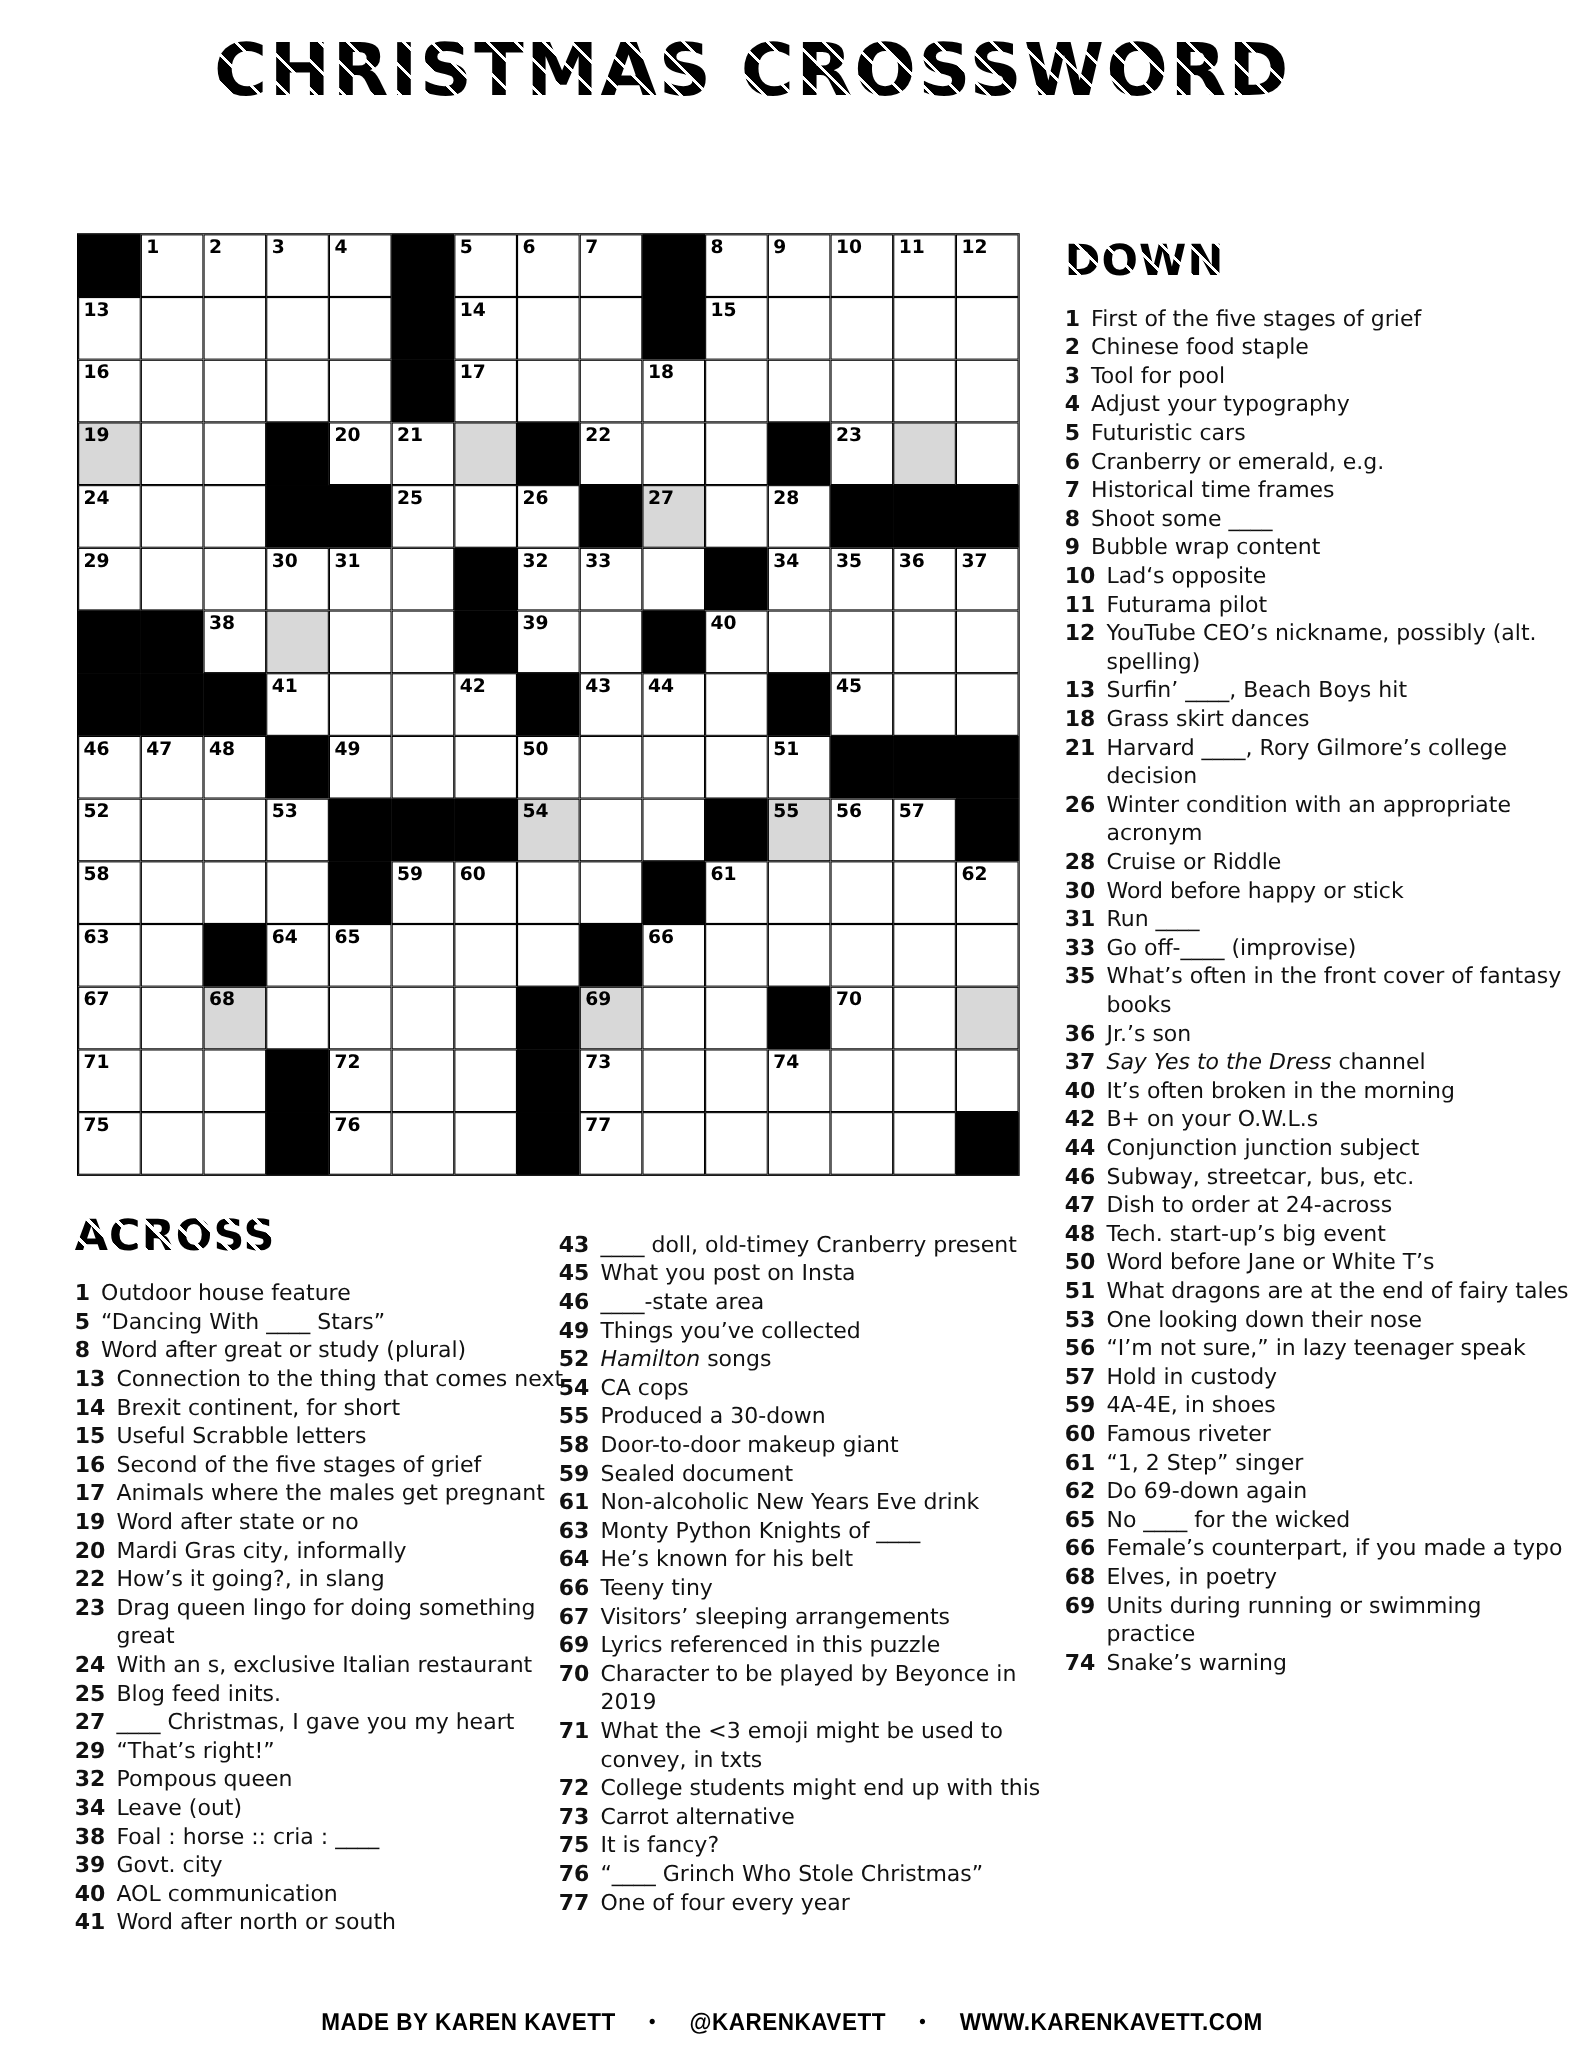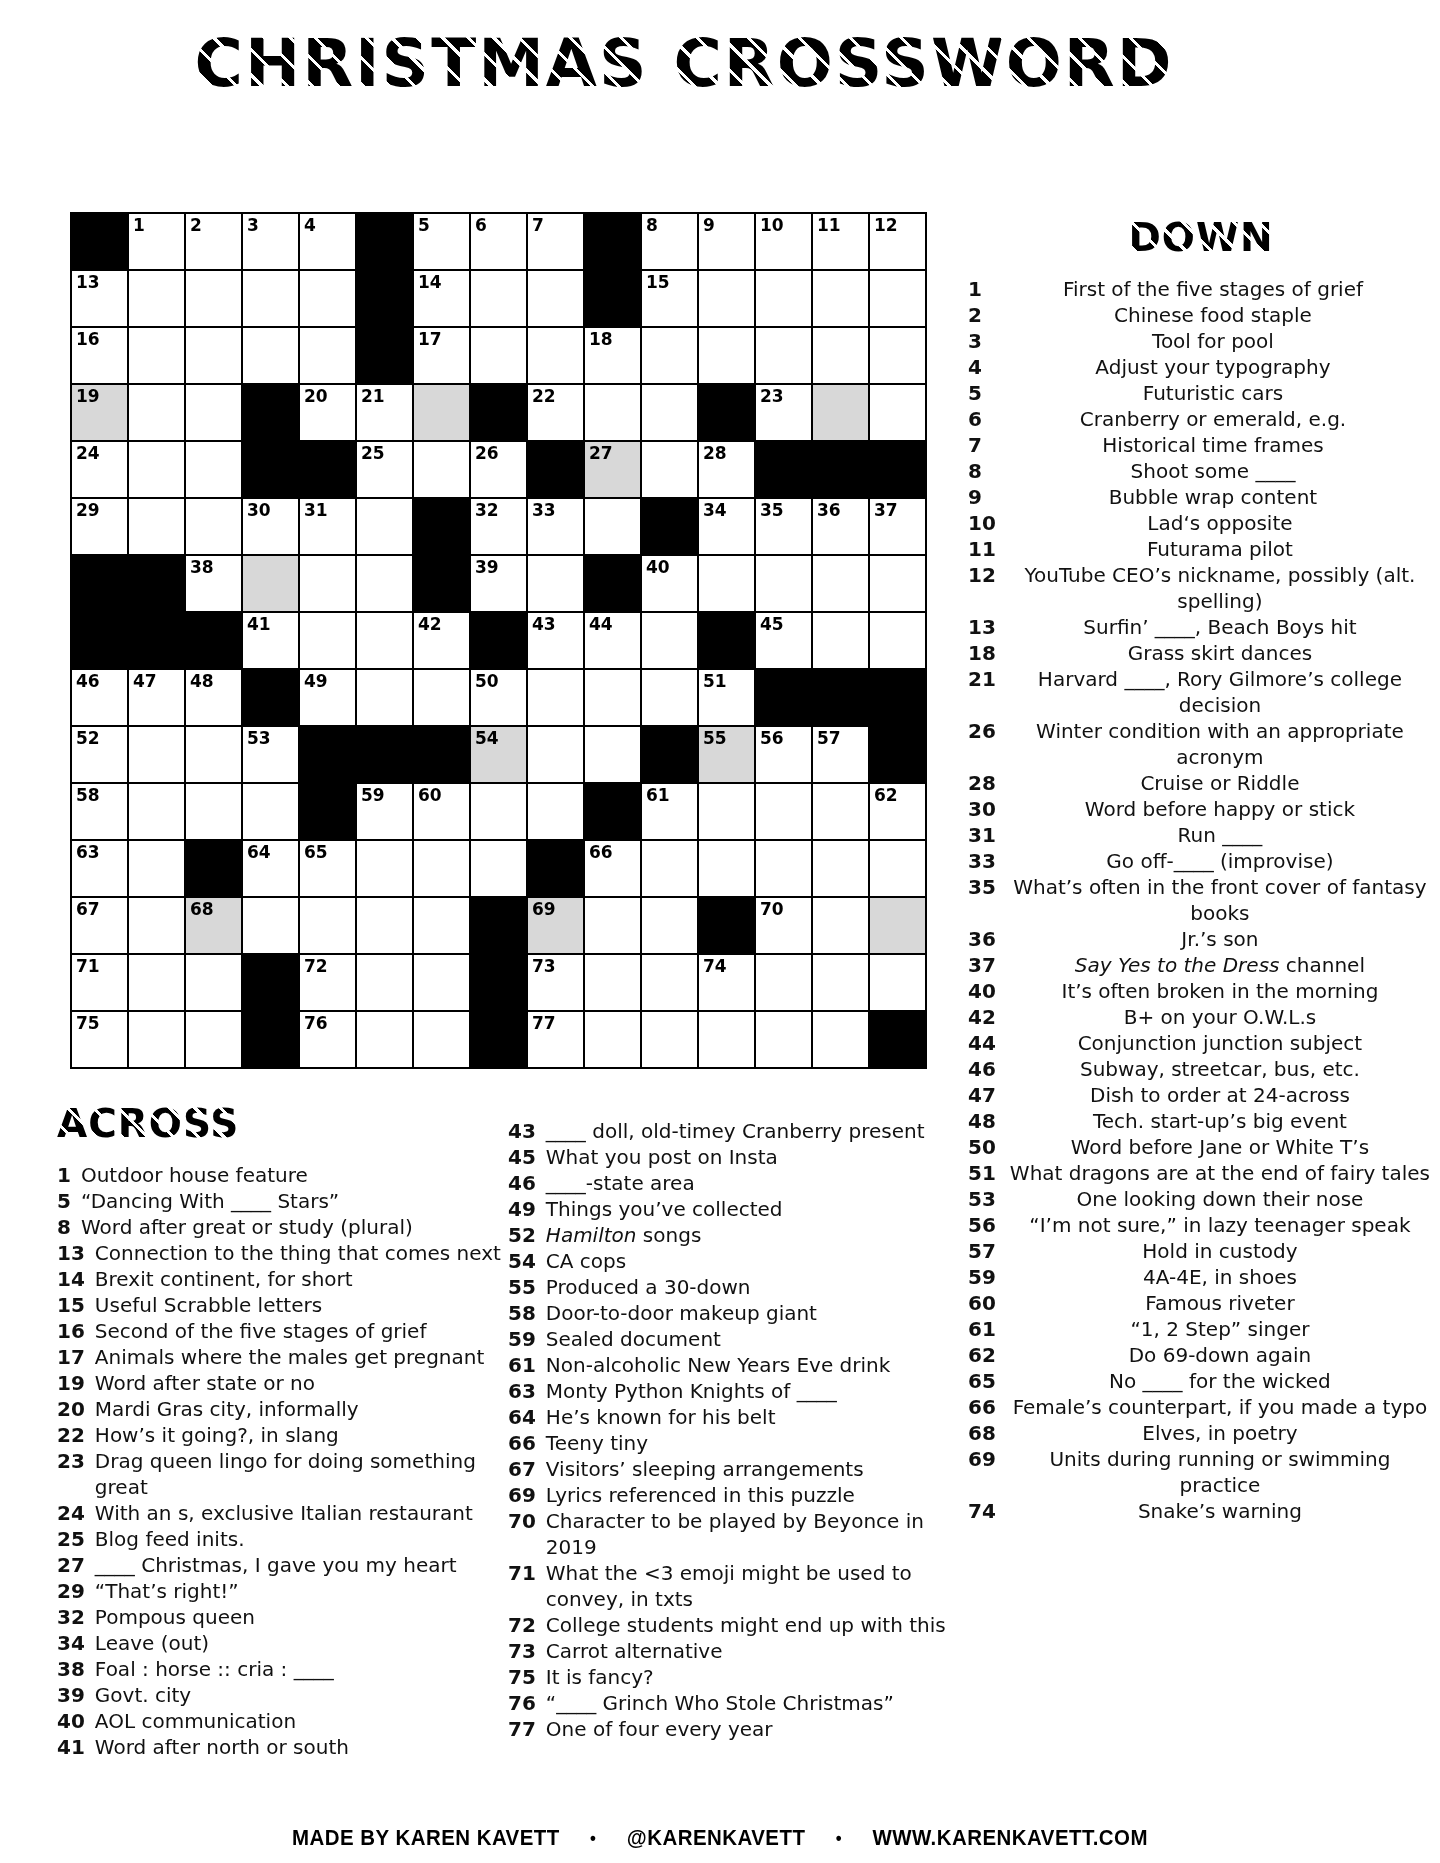"DOWN" .col-down { text-align: center -> none }
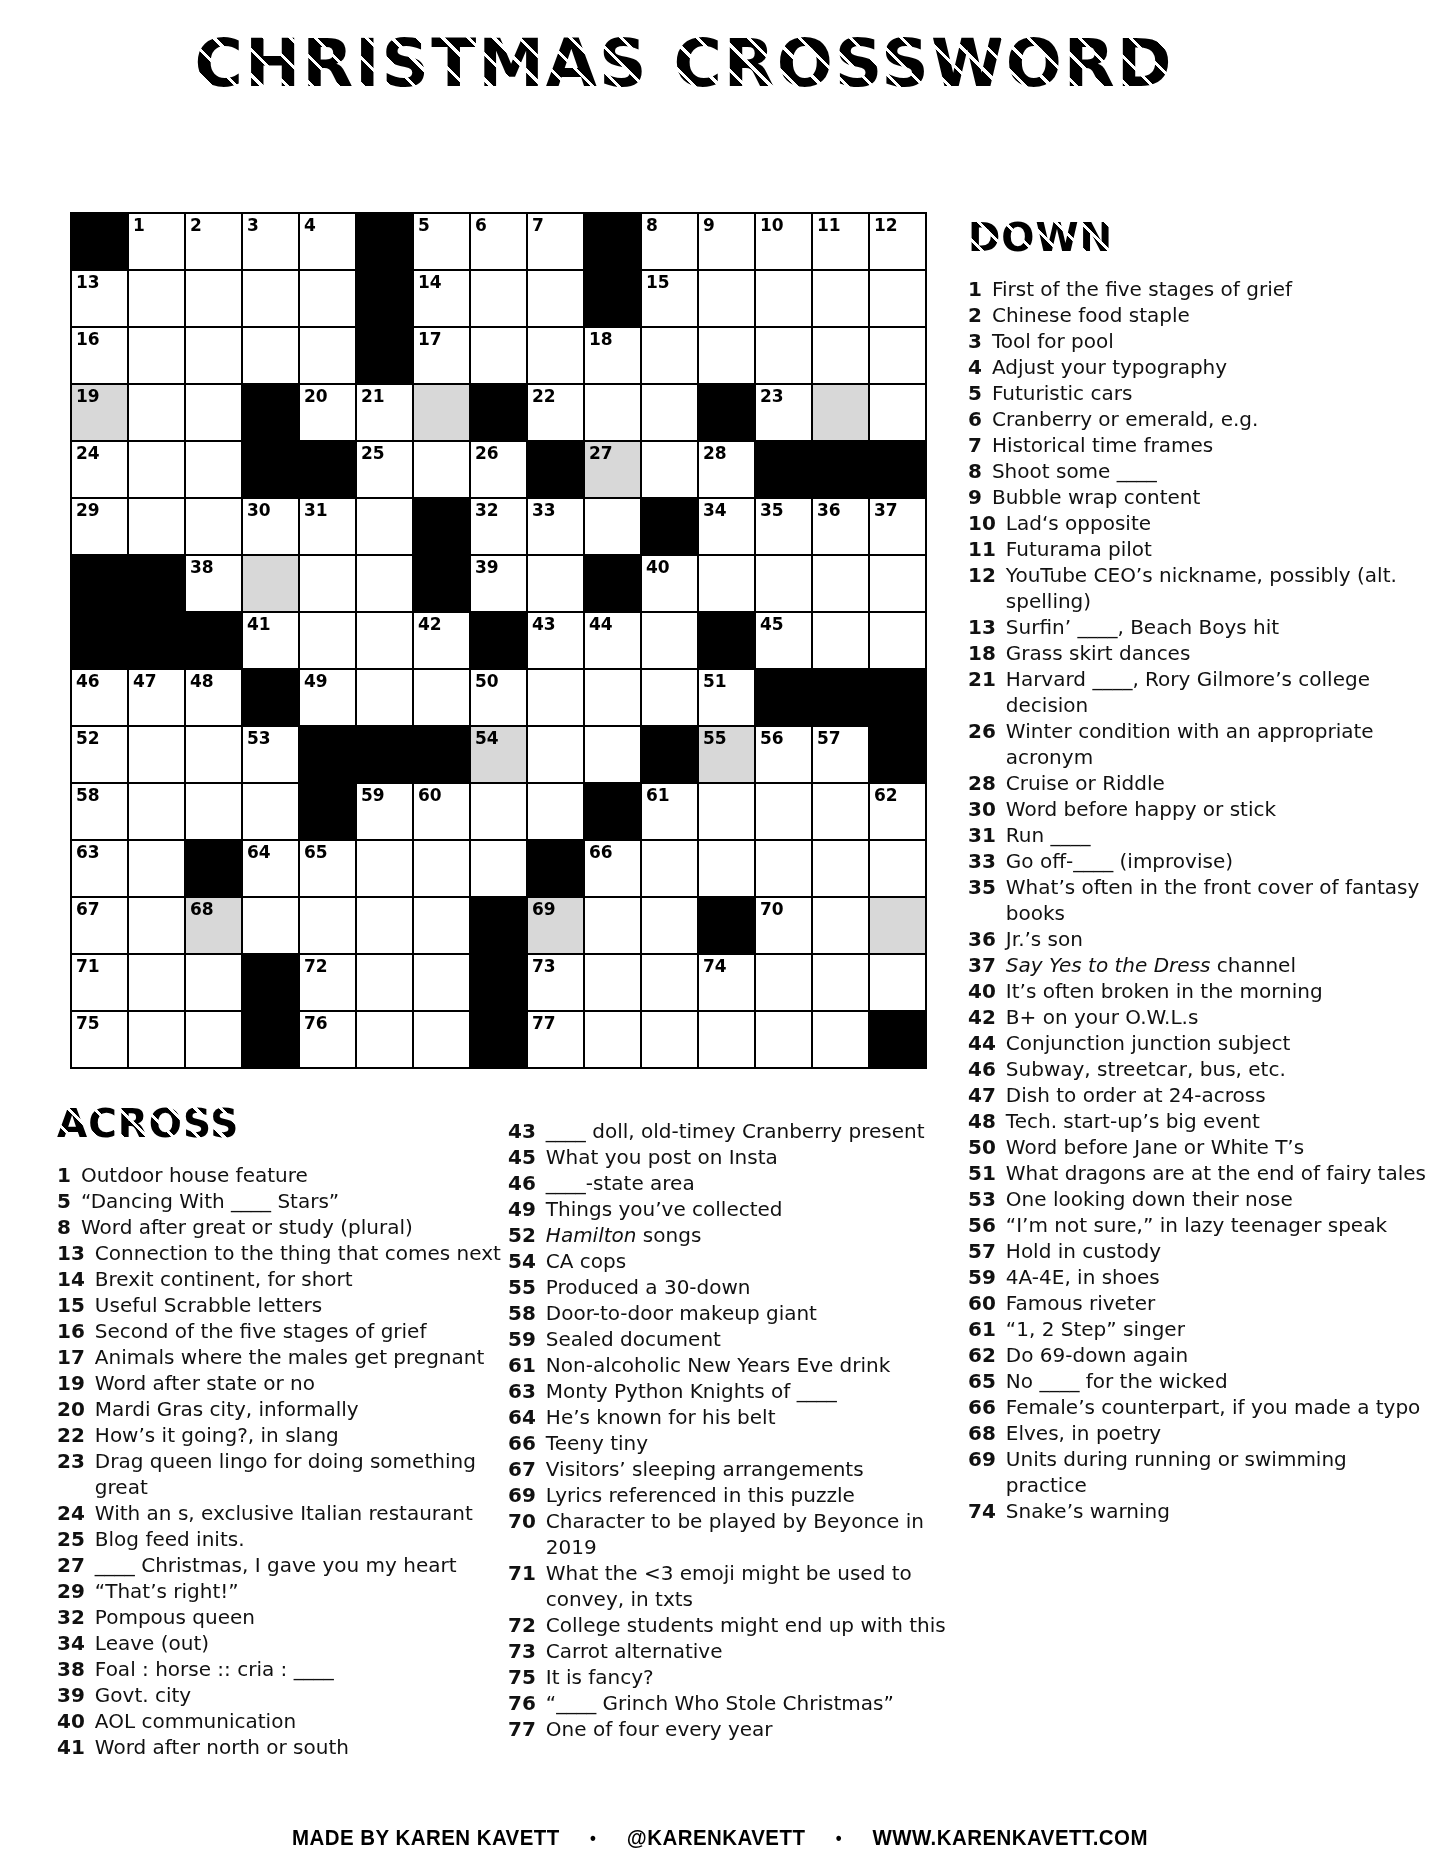"ACROSS" .col-across { left: 57px -> 68px }
